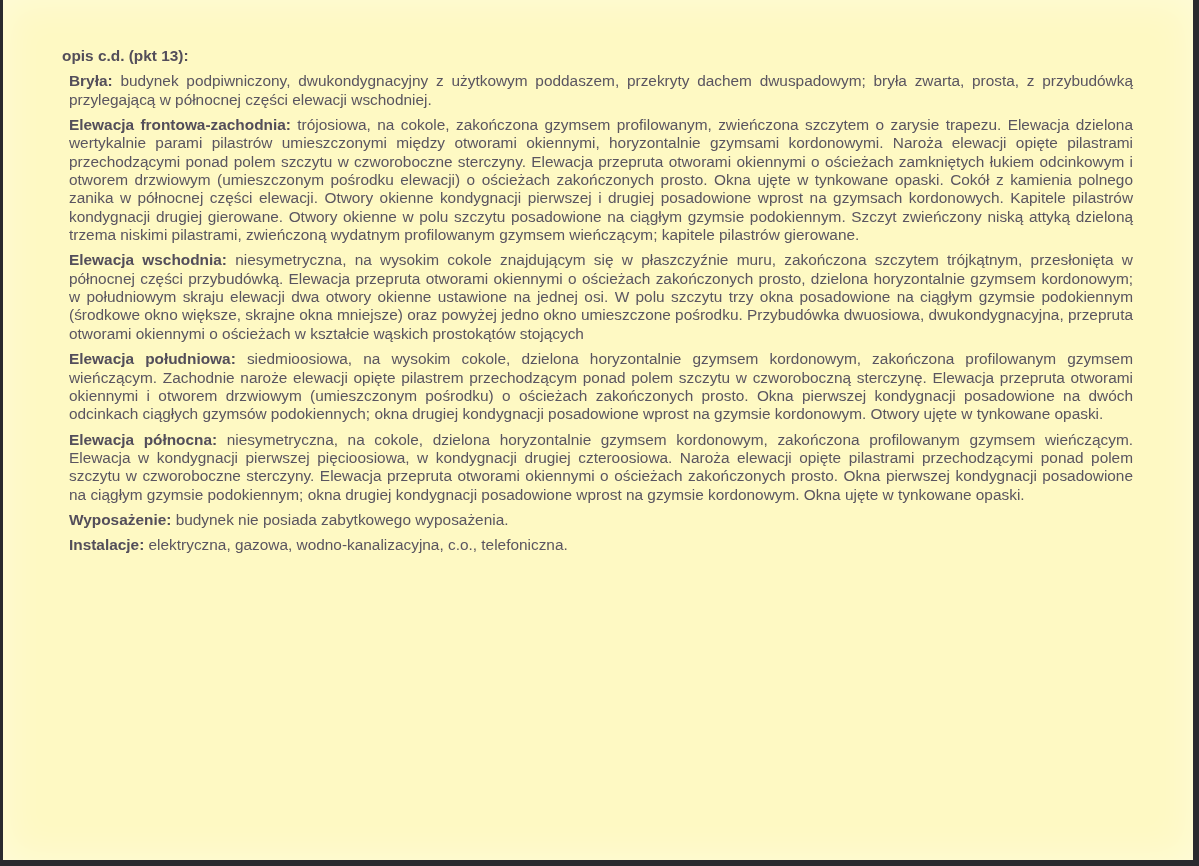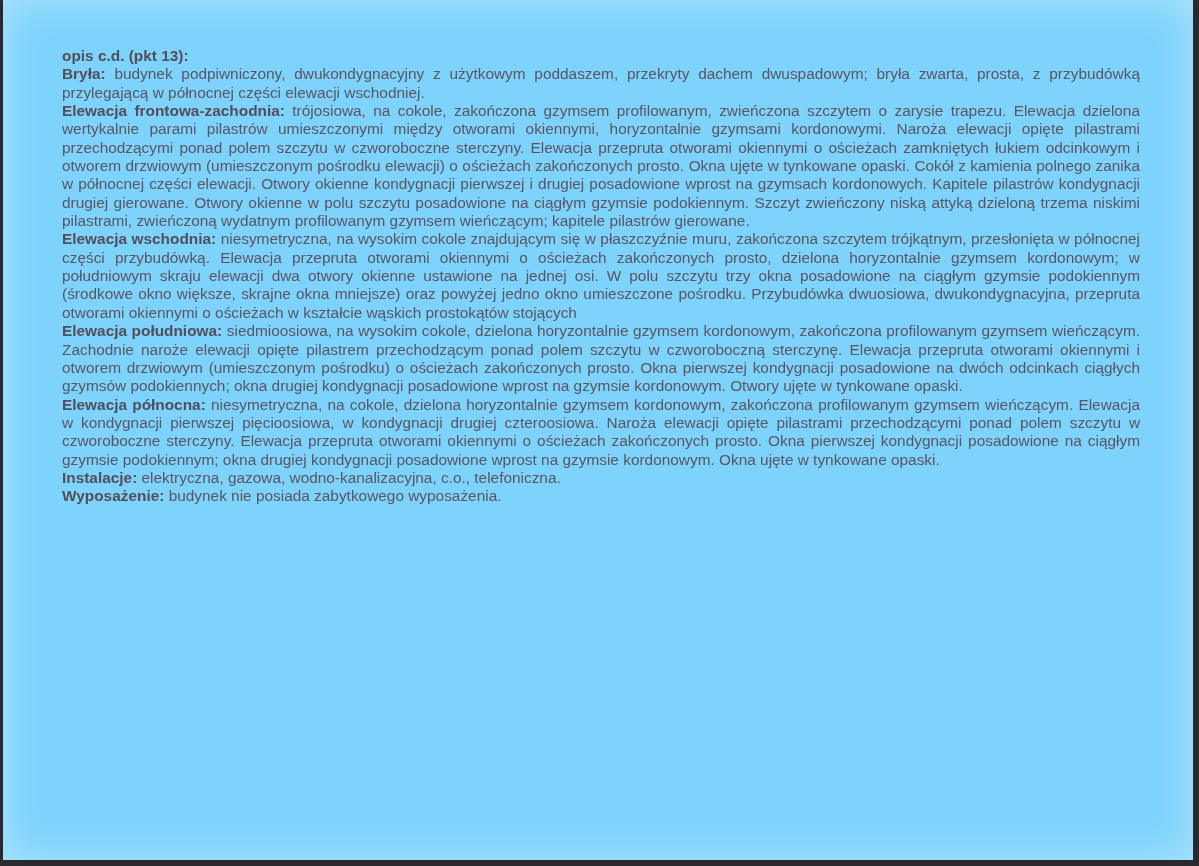"opis c.d. (pkt 13):" .page { background: #7dd3fc -> #fef9c3 }
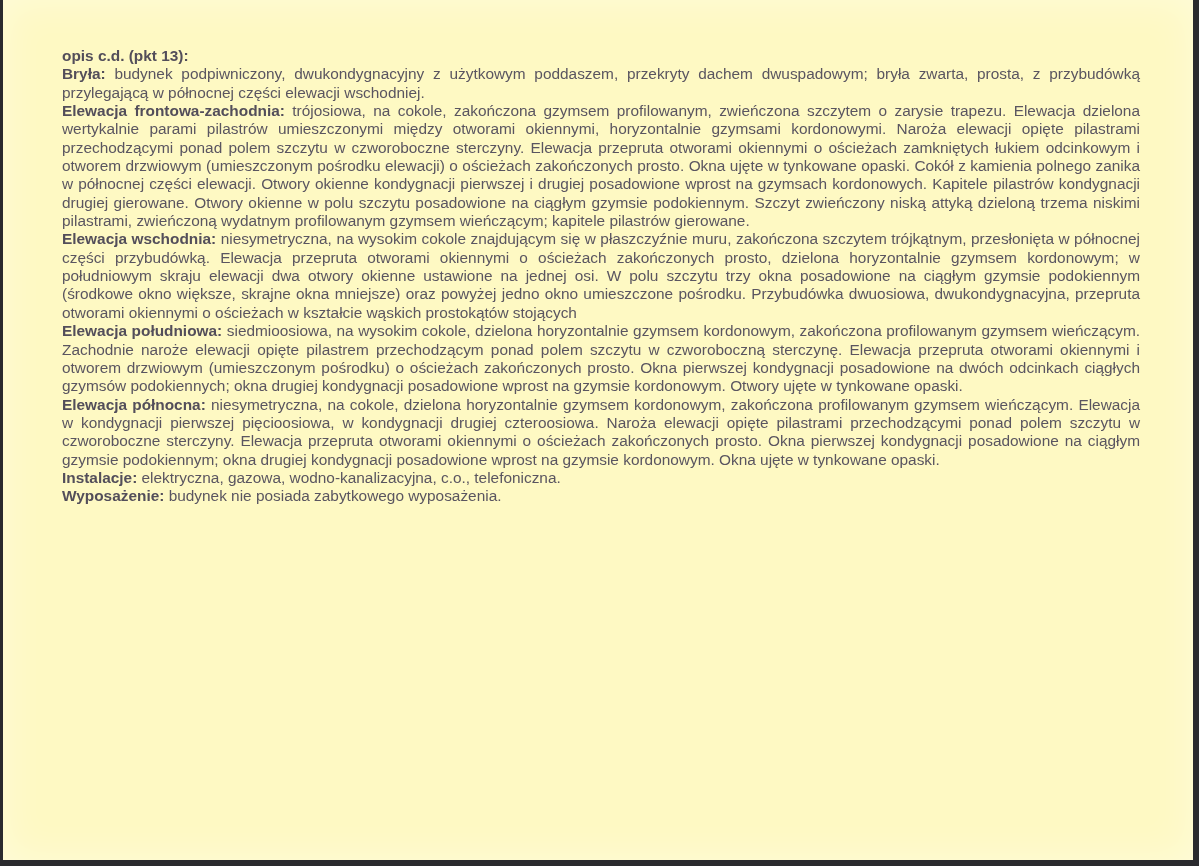"Bryła: budynek podpiwniczony," .para { margin: 0 -> 7px }
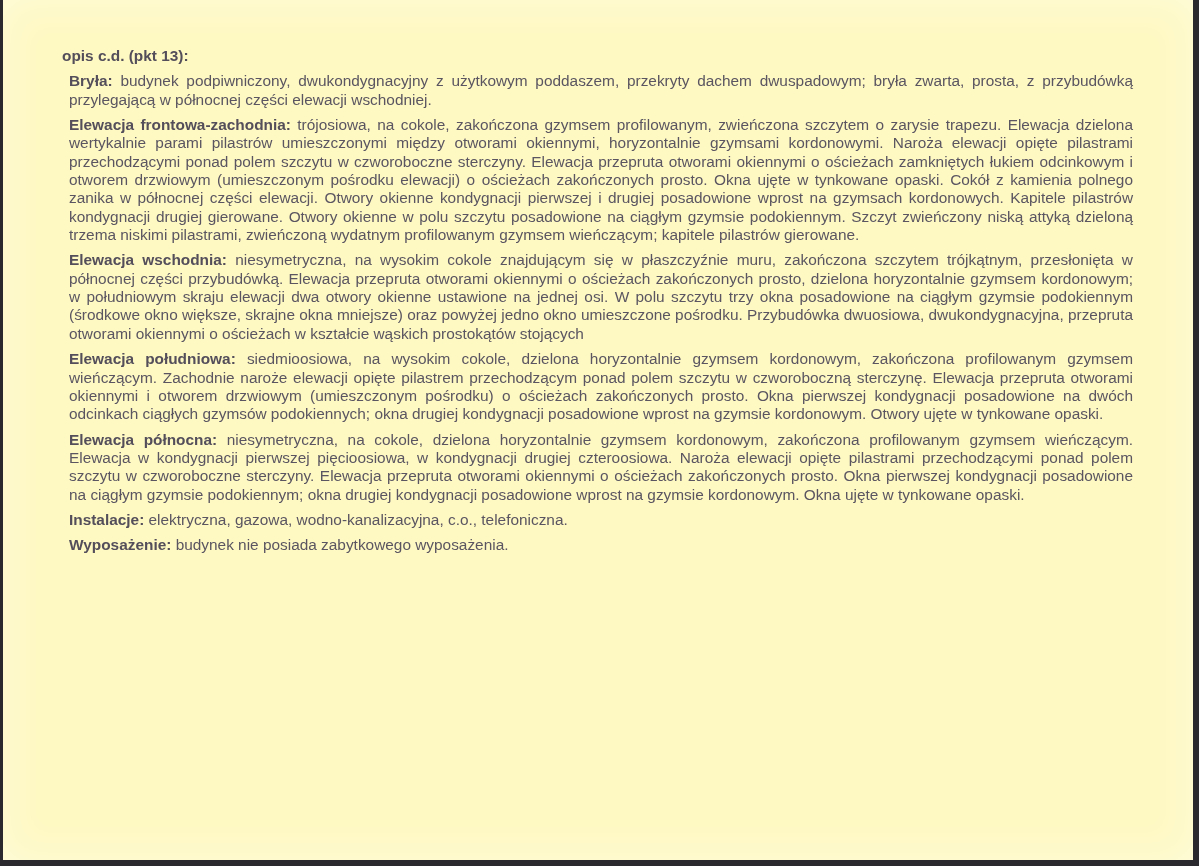"Instalacje: elektryczna, gazowa," p.para { order: before "Wyposażenie: budynek nie posiada" -> after "Wyposażenie: budynek nie posiada" }
